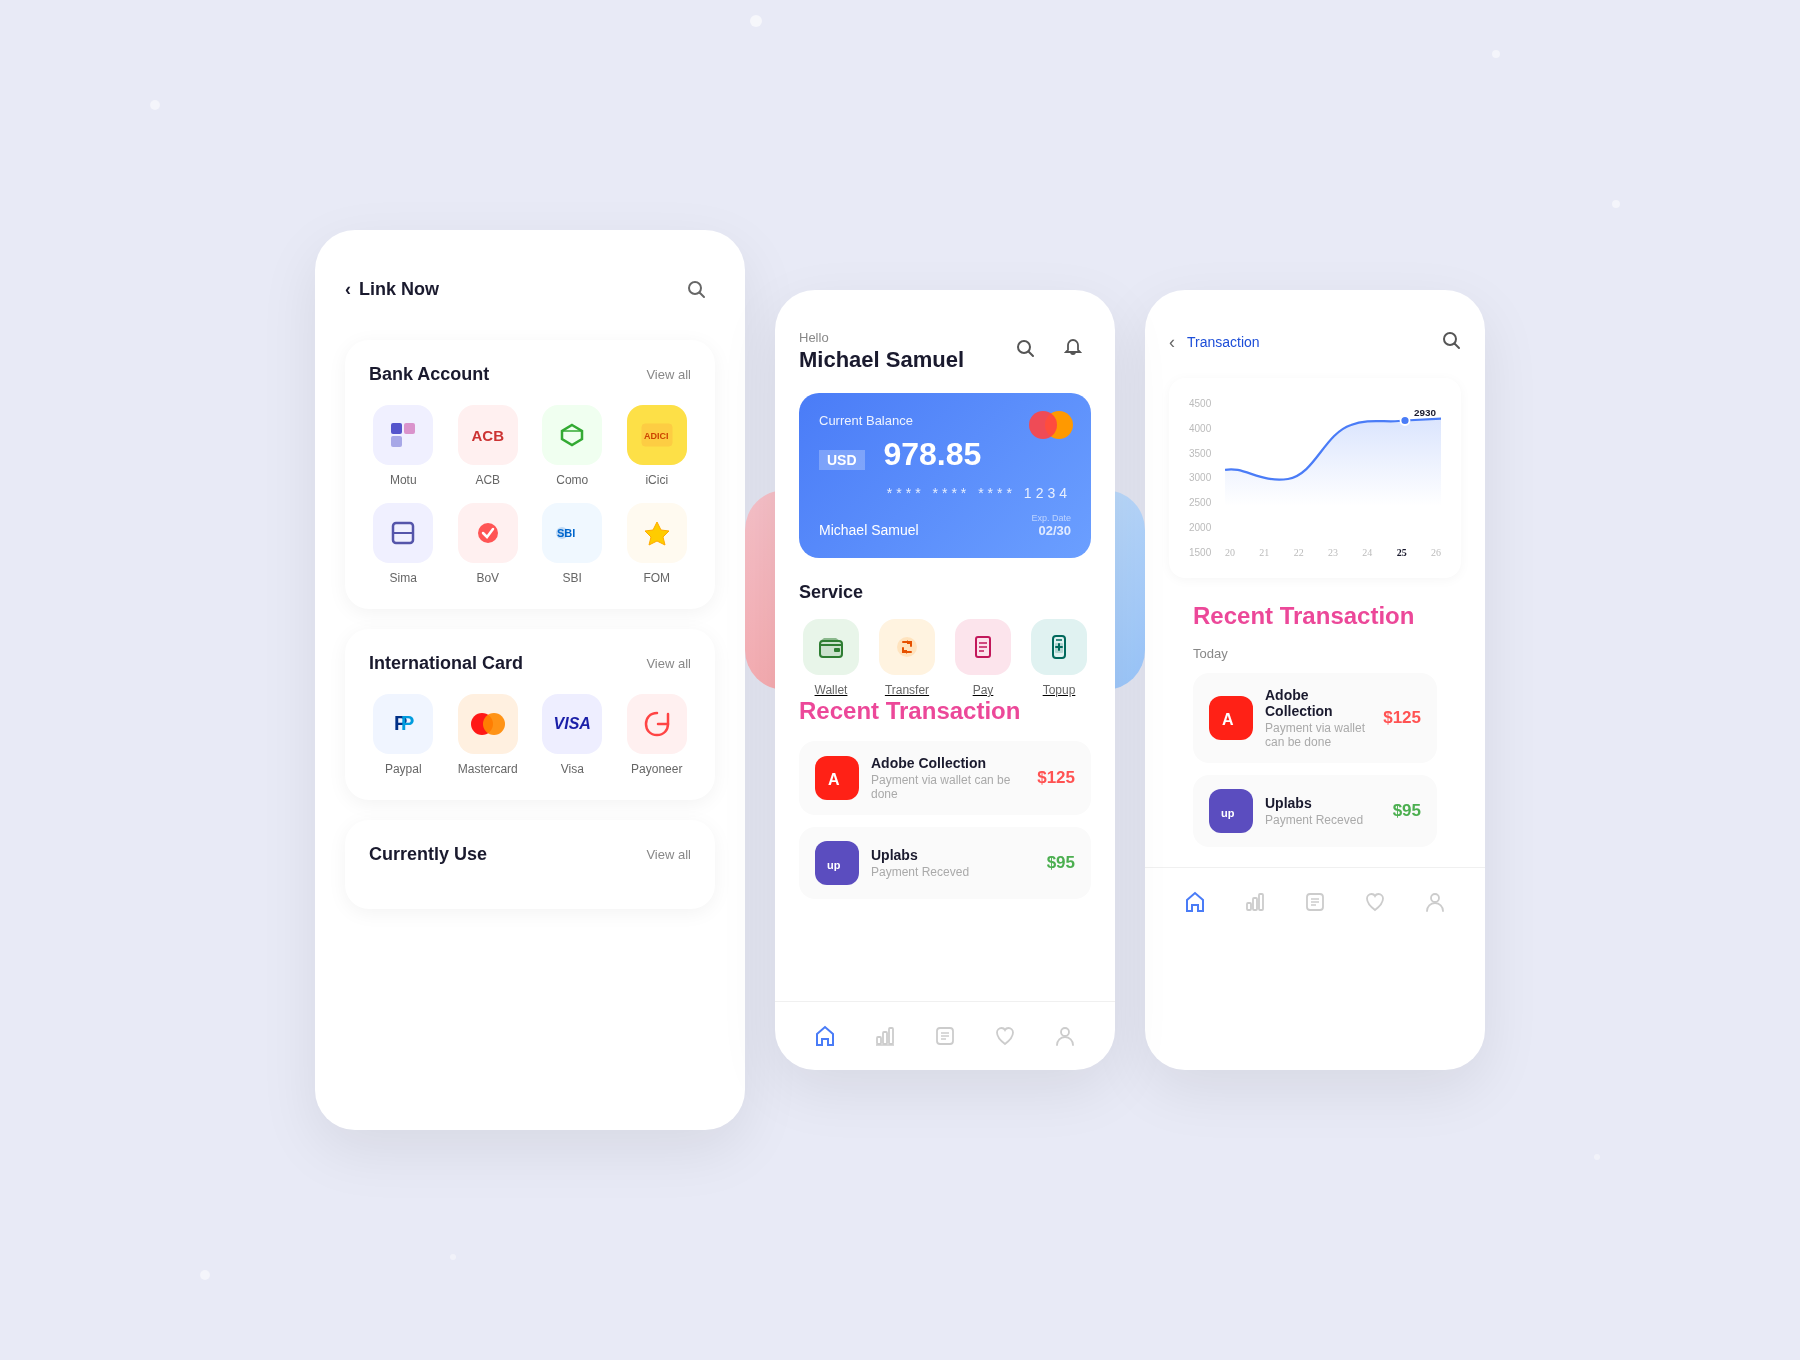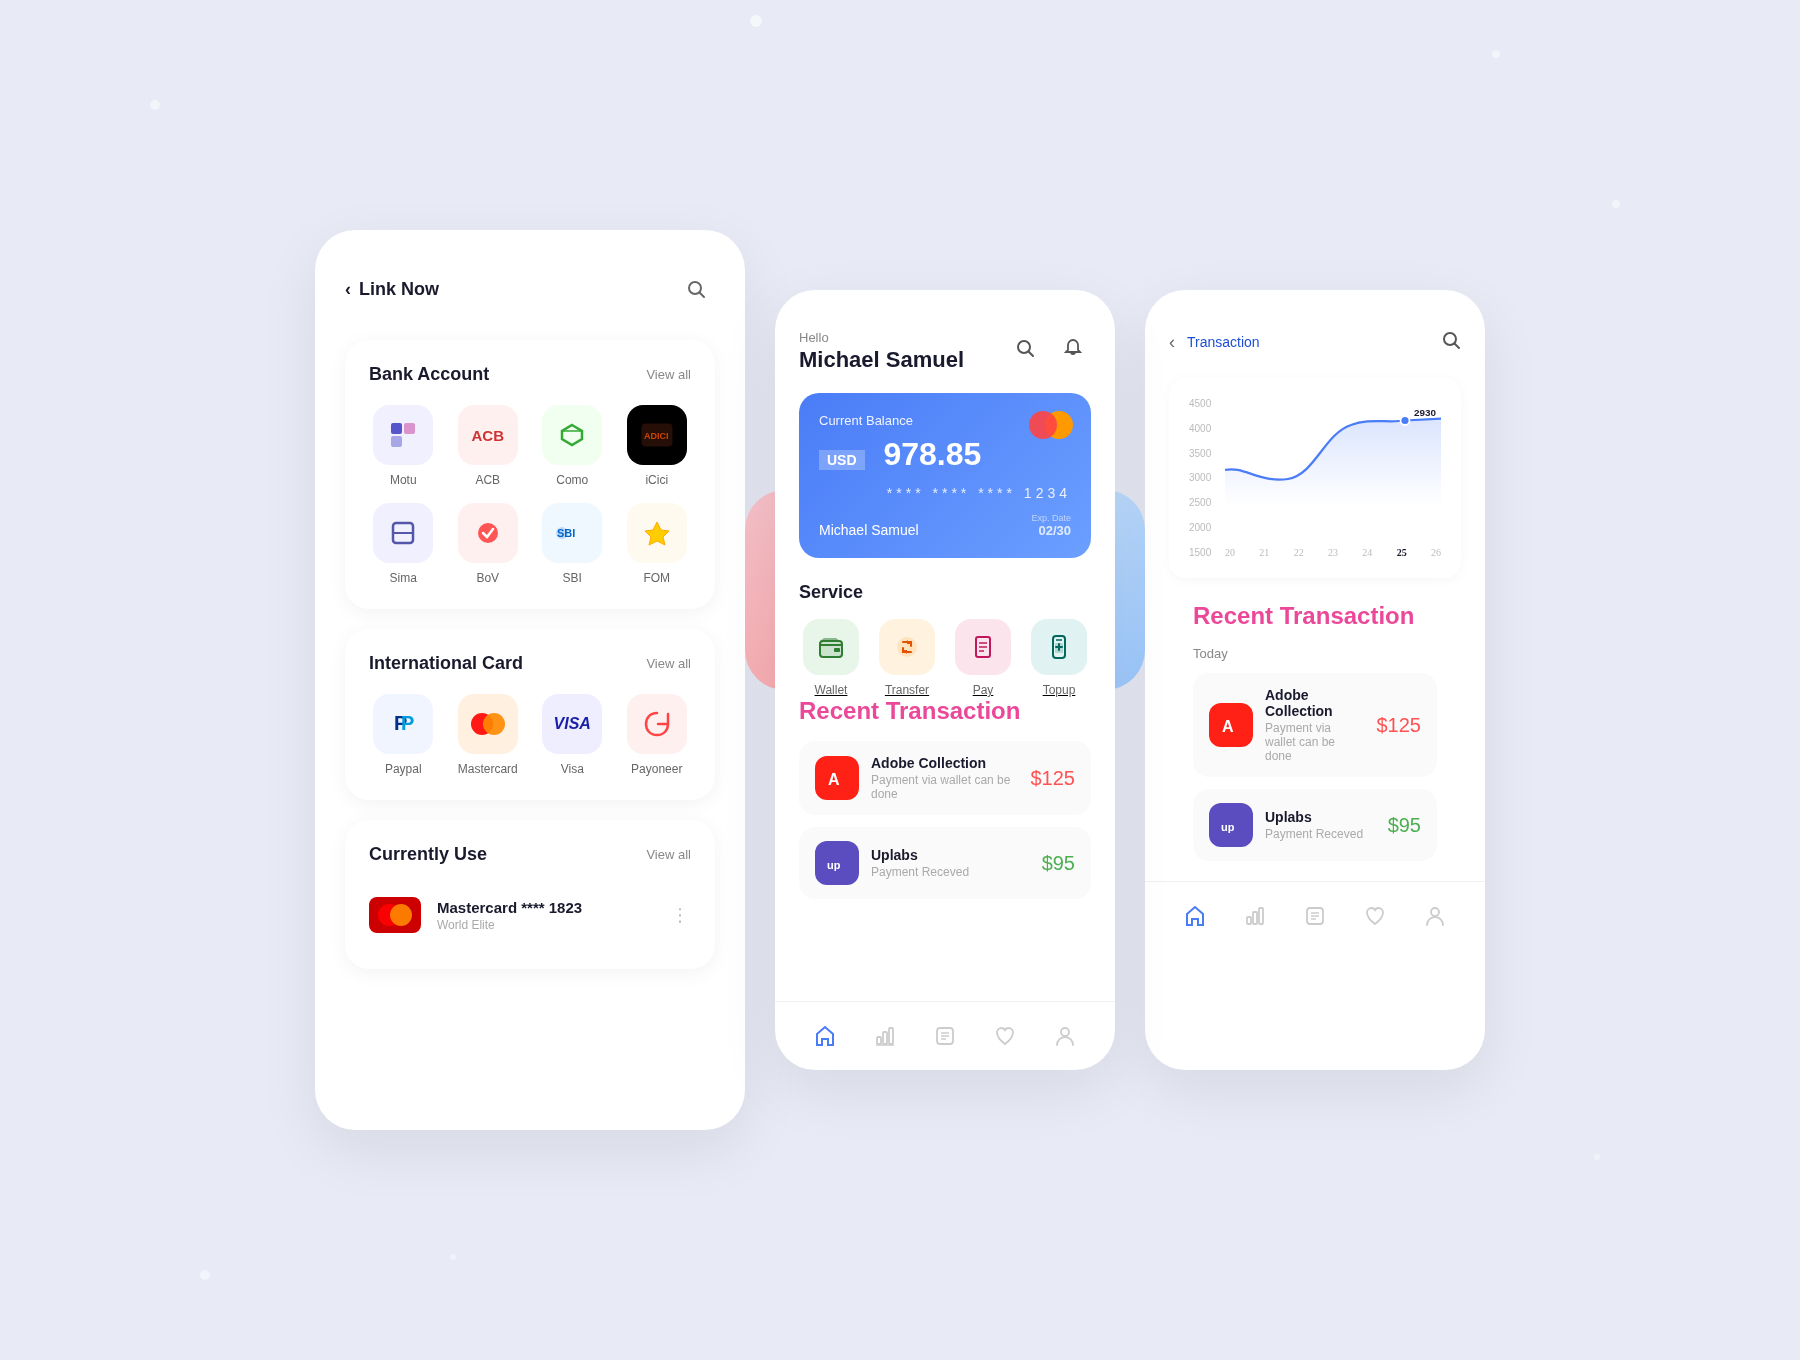"ADICI" .icici-icon { background: #000000 -> #fde047 }
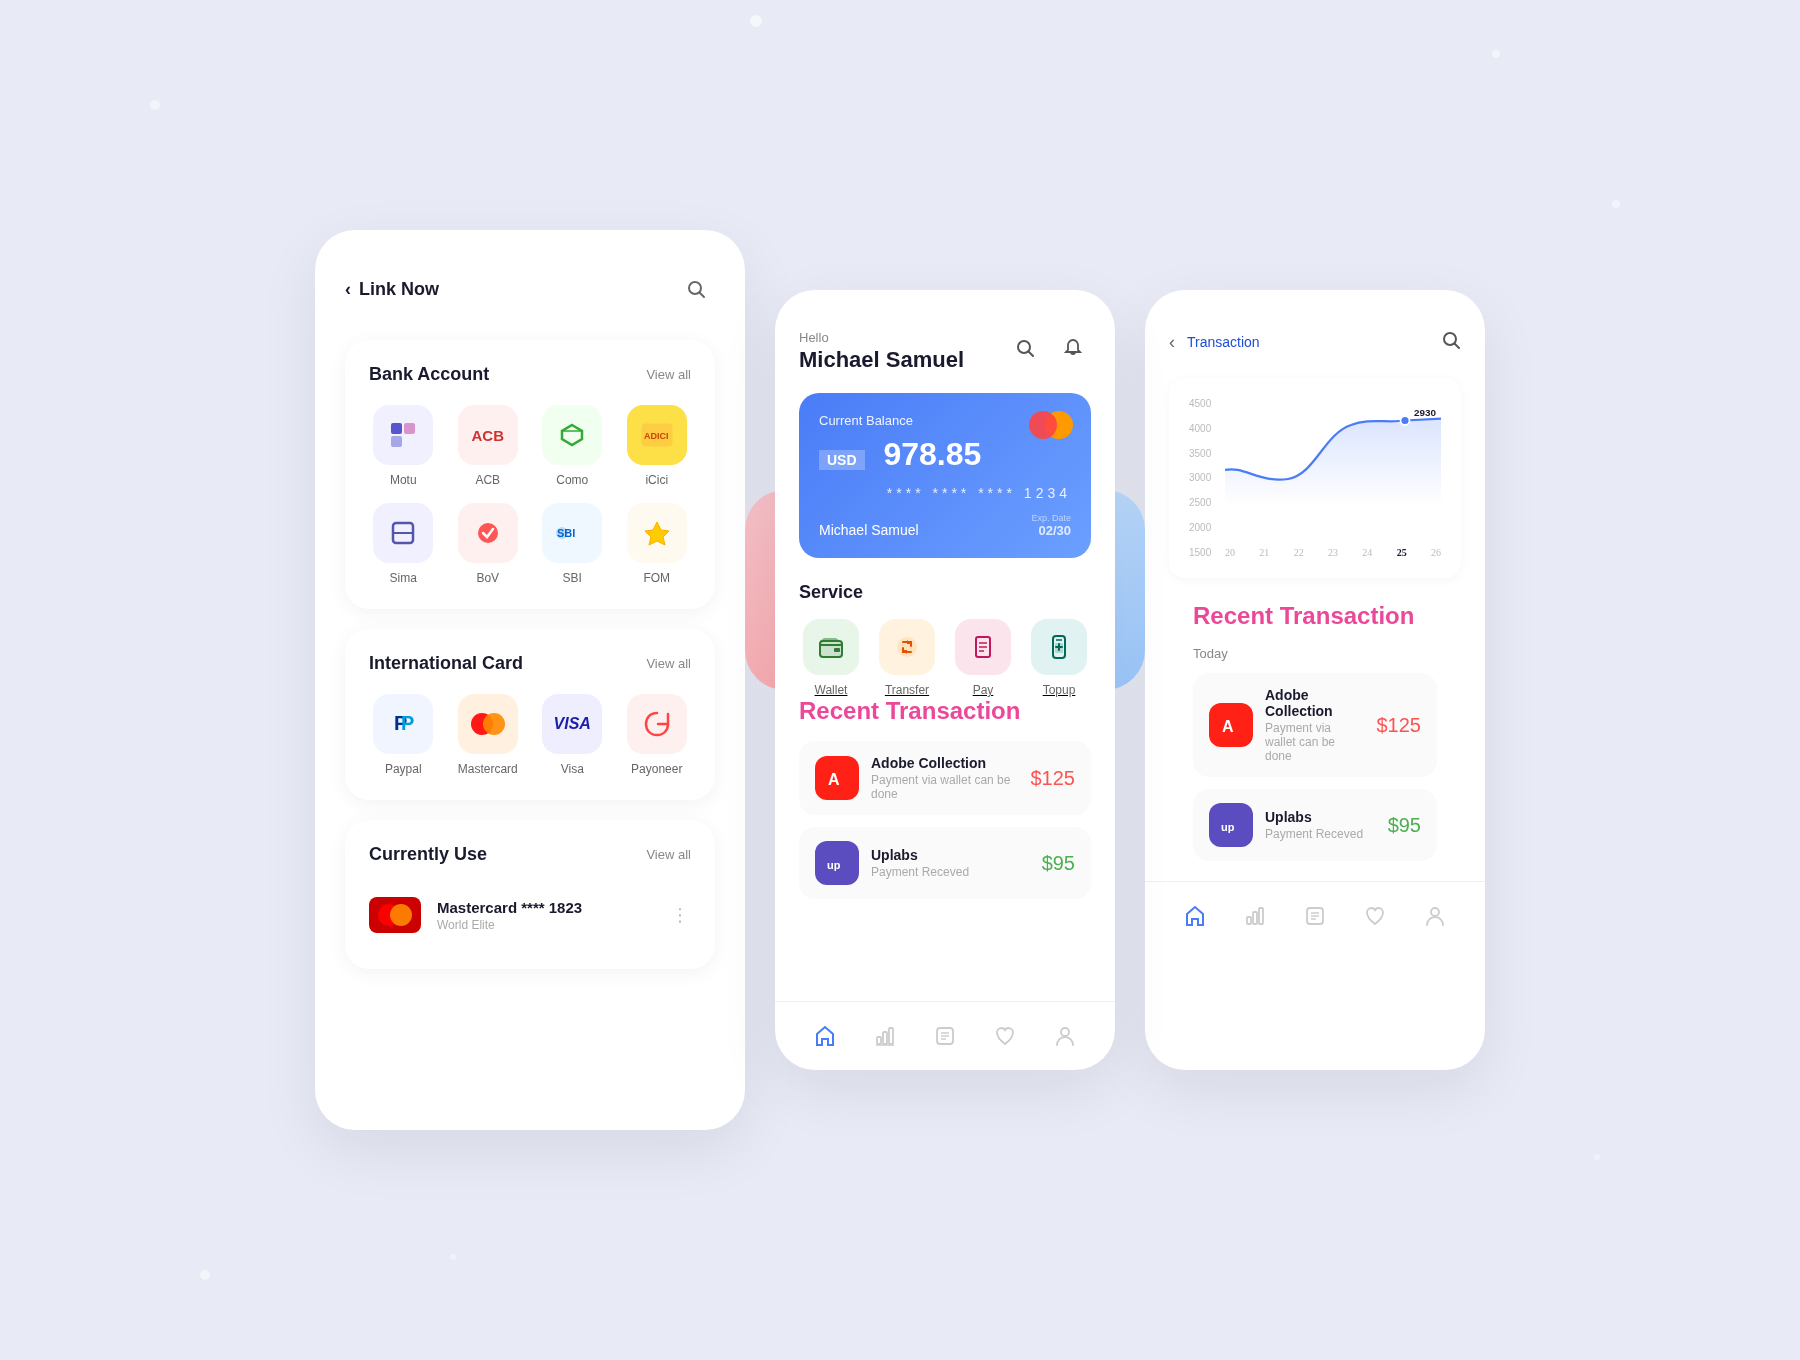"$125" .tx-amount { font-size: 20px -> 17px; font-weight: 400 -> 700 }
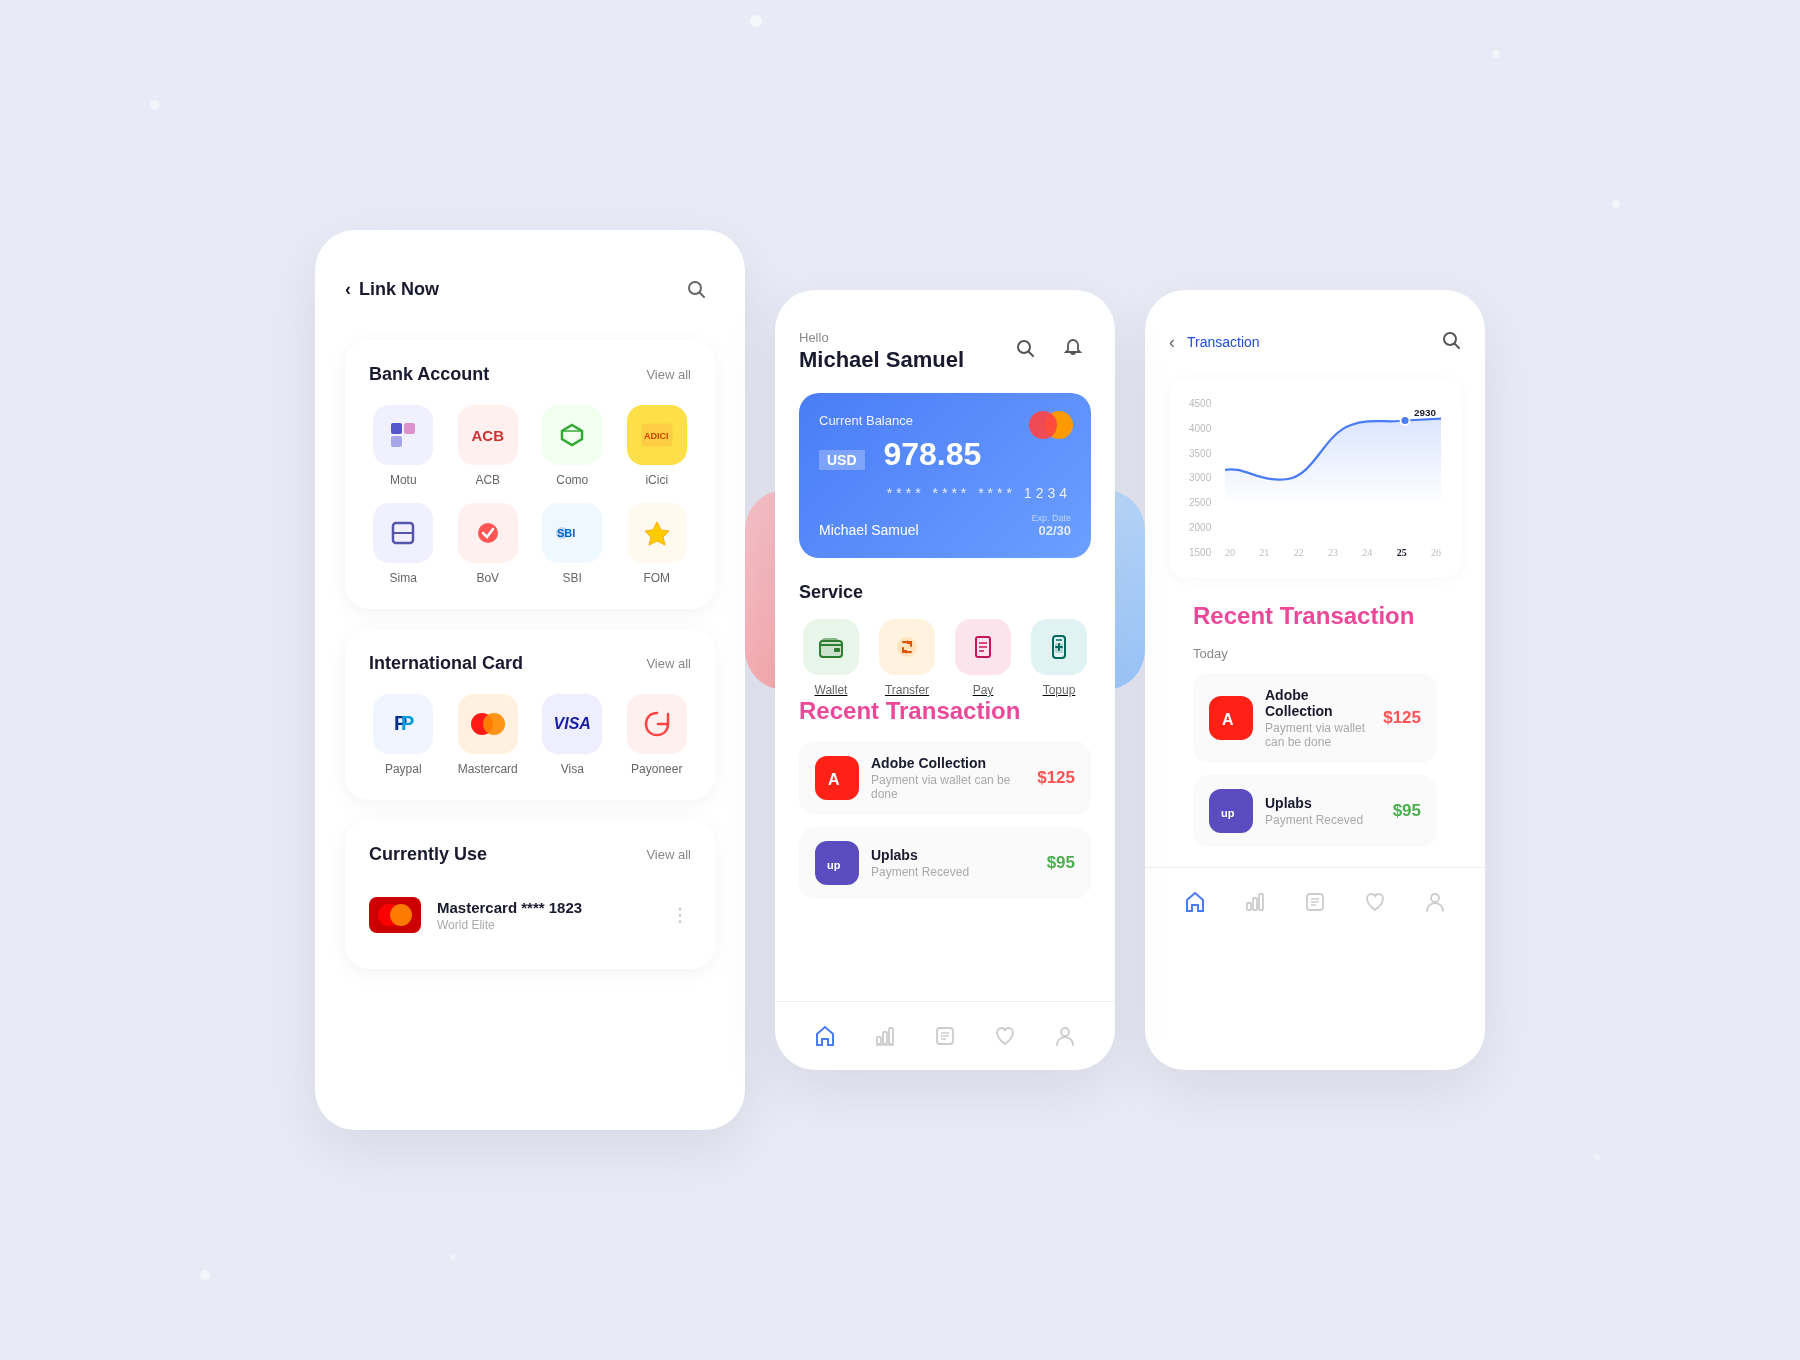"Mastercard **** 1823" div.currently-item { html: <div> <div> <div> <div></div> <div></div> </div> </div> <div> <div>Mastercard **** 1823</div> <div>World Elite</div> </div> <div>⋮</div> </div> -> none }
